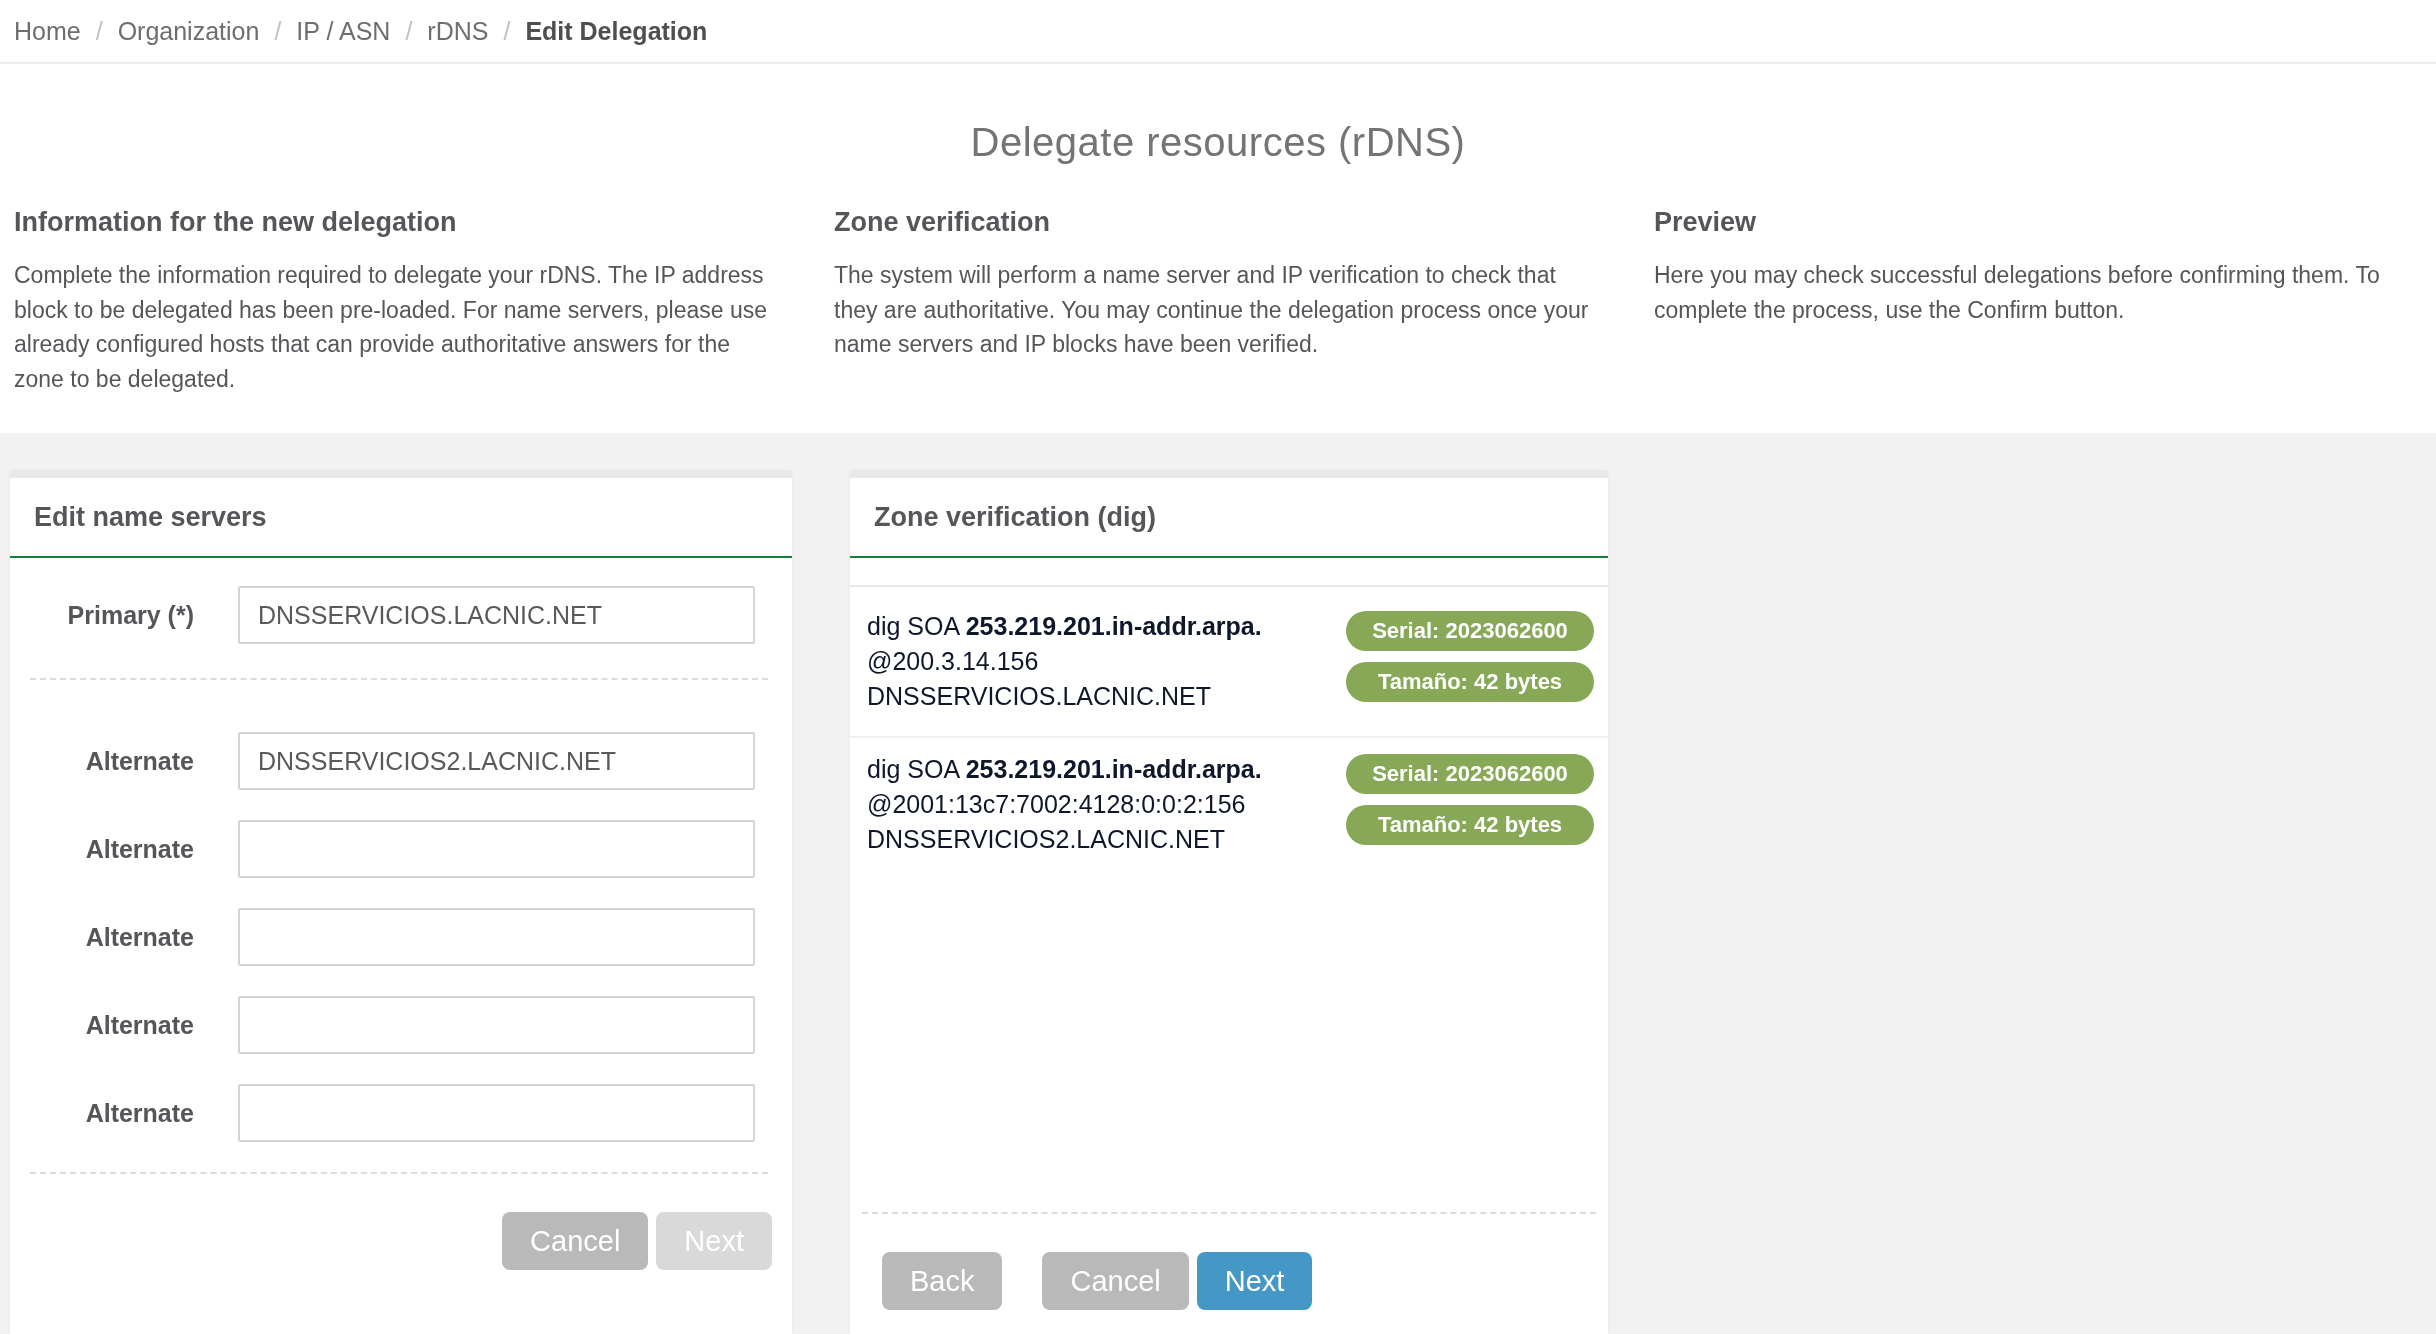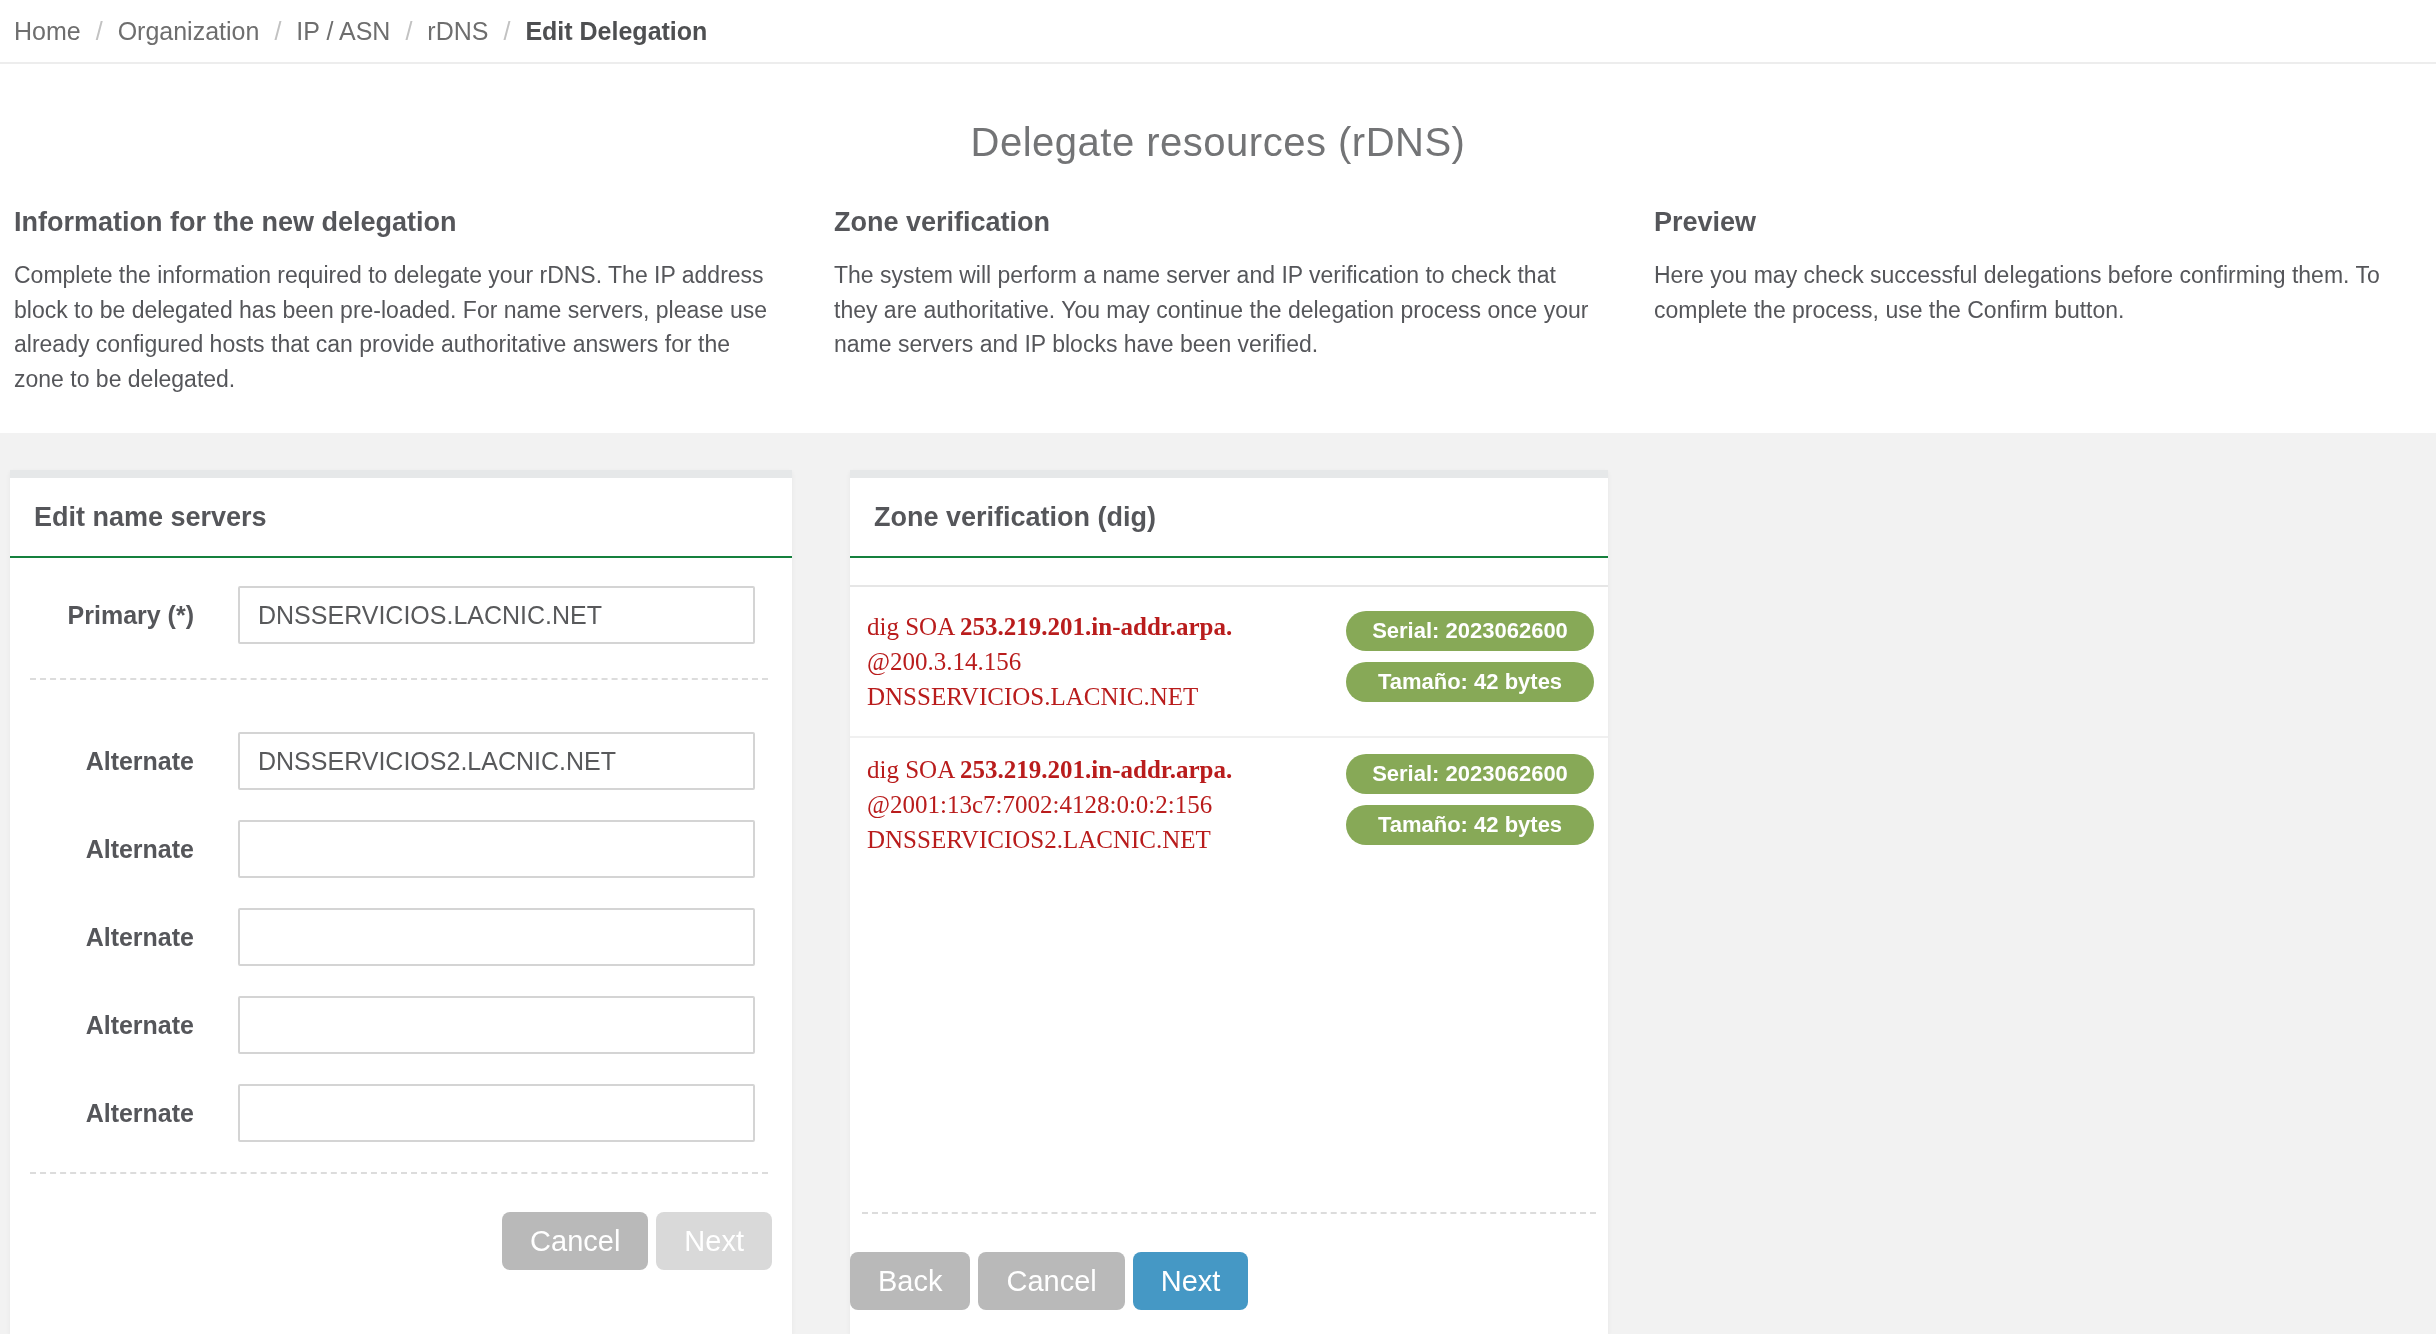"dig SOA 253.219.201.in-addr.arpa." .dig-text { color: #b91c1c -> #0f172a; font-family: Liberation Serif, serif -> none }
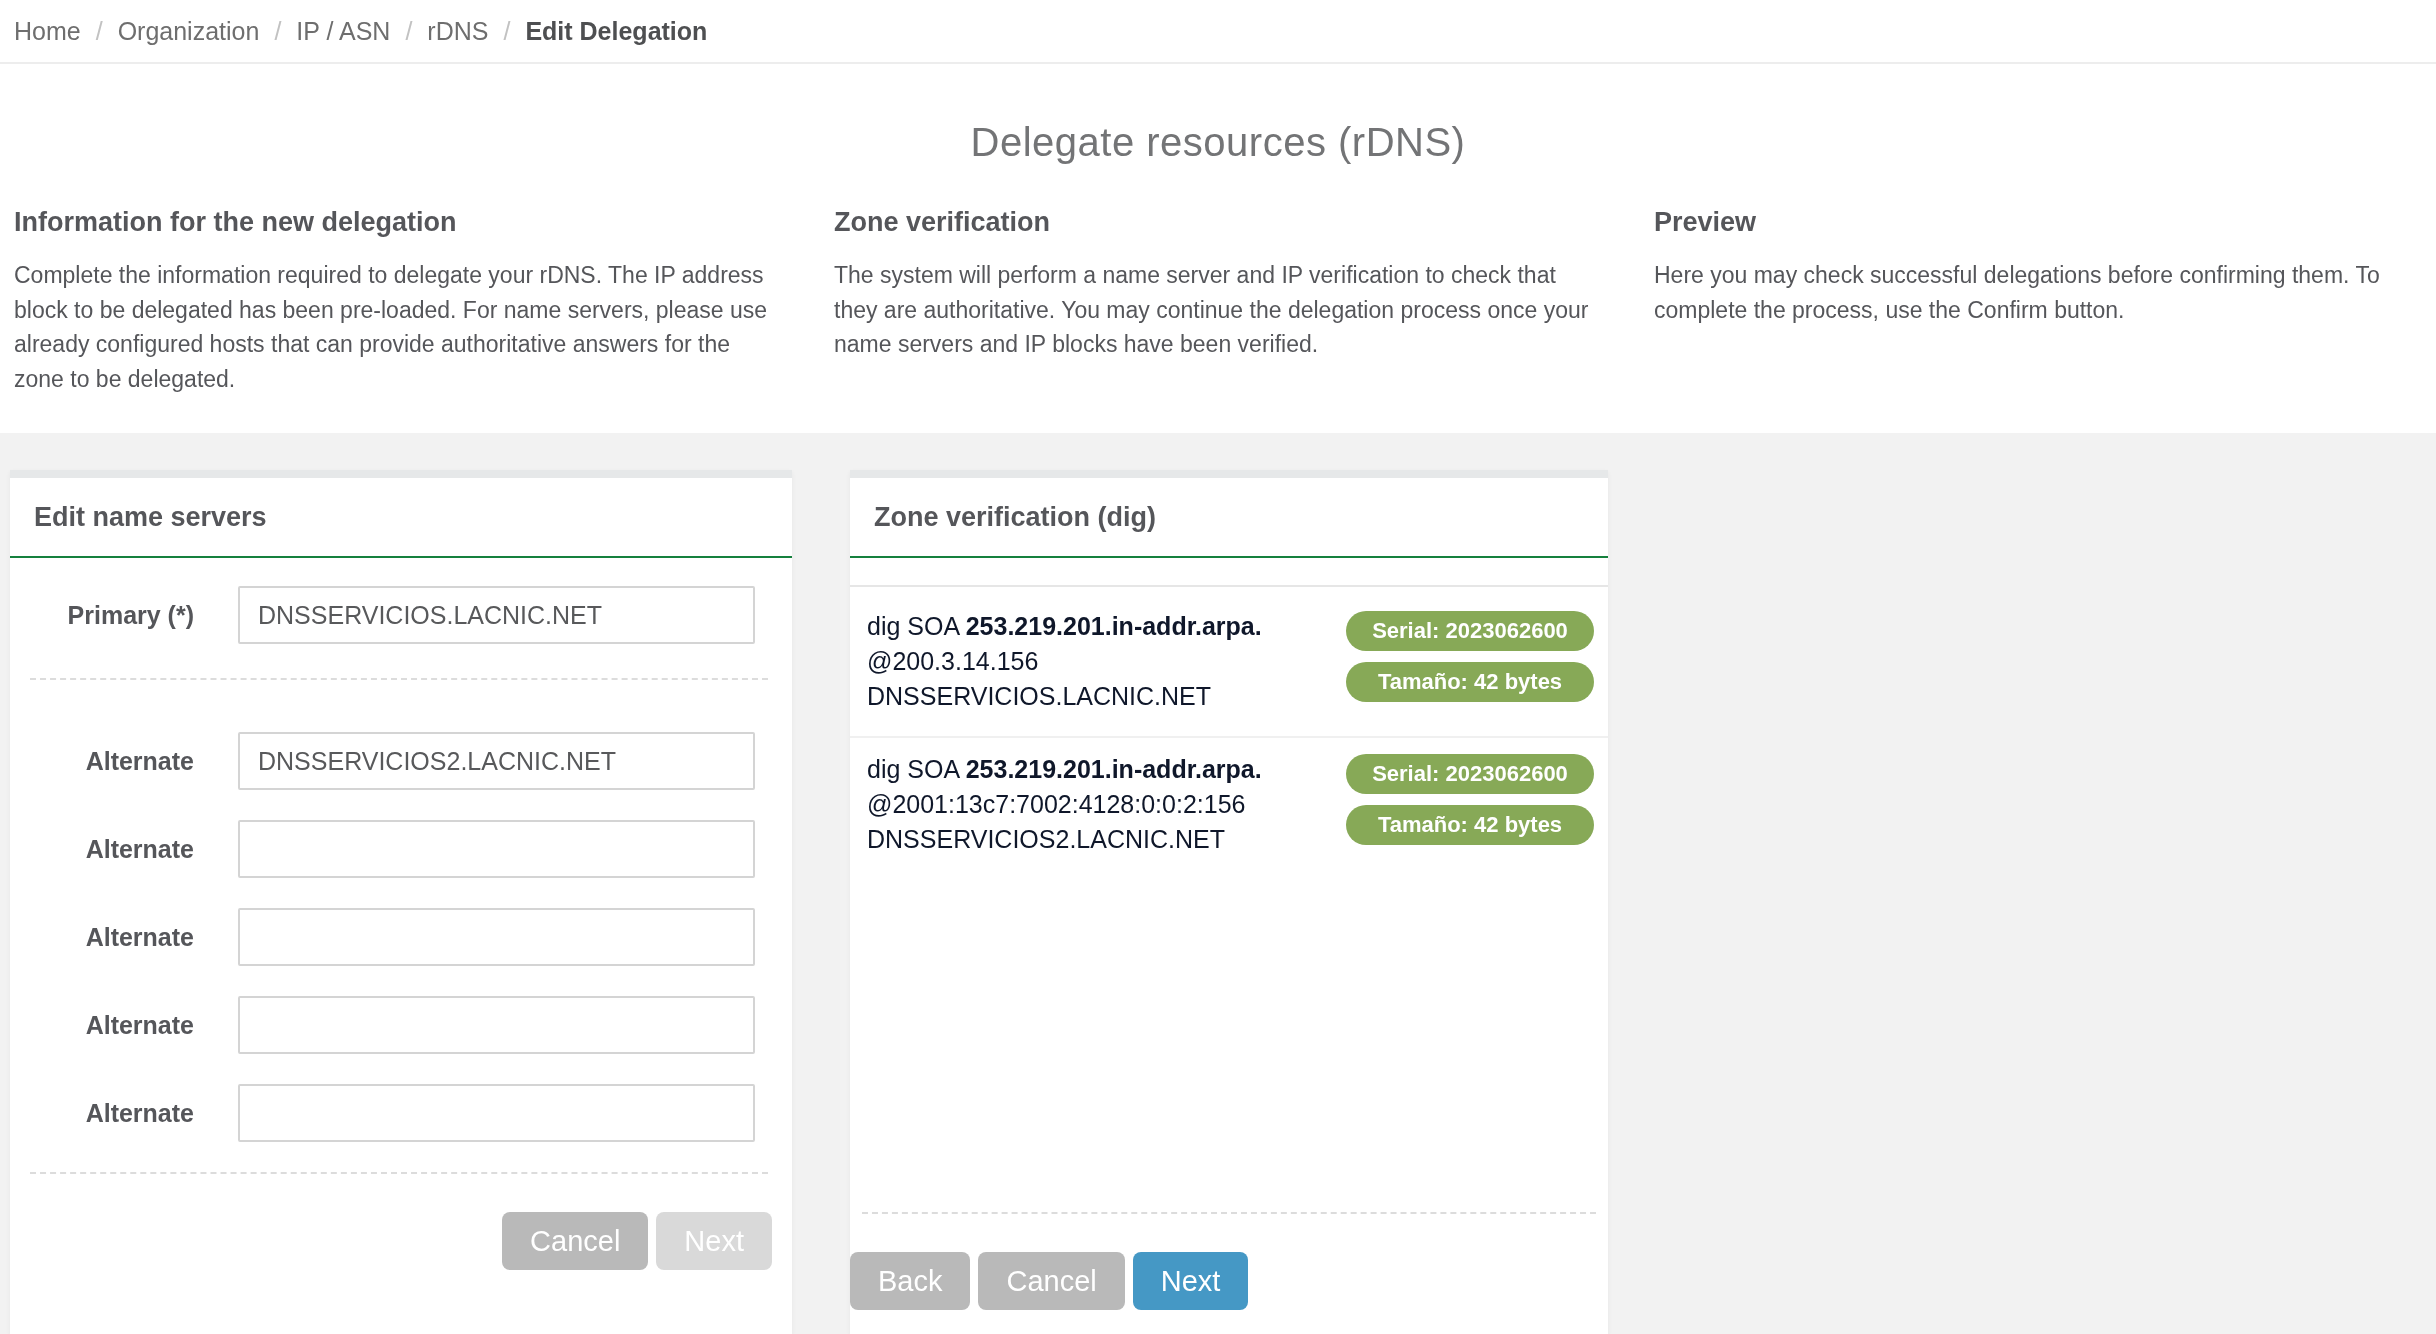"Cancel" .btn-gray { margin-left: none -> 32px }
